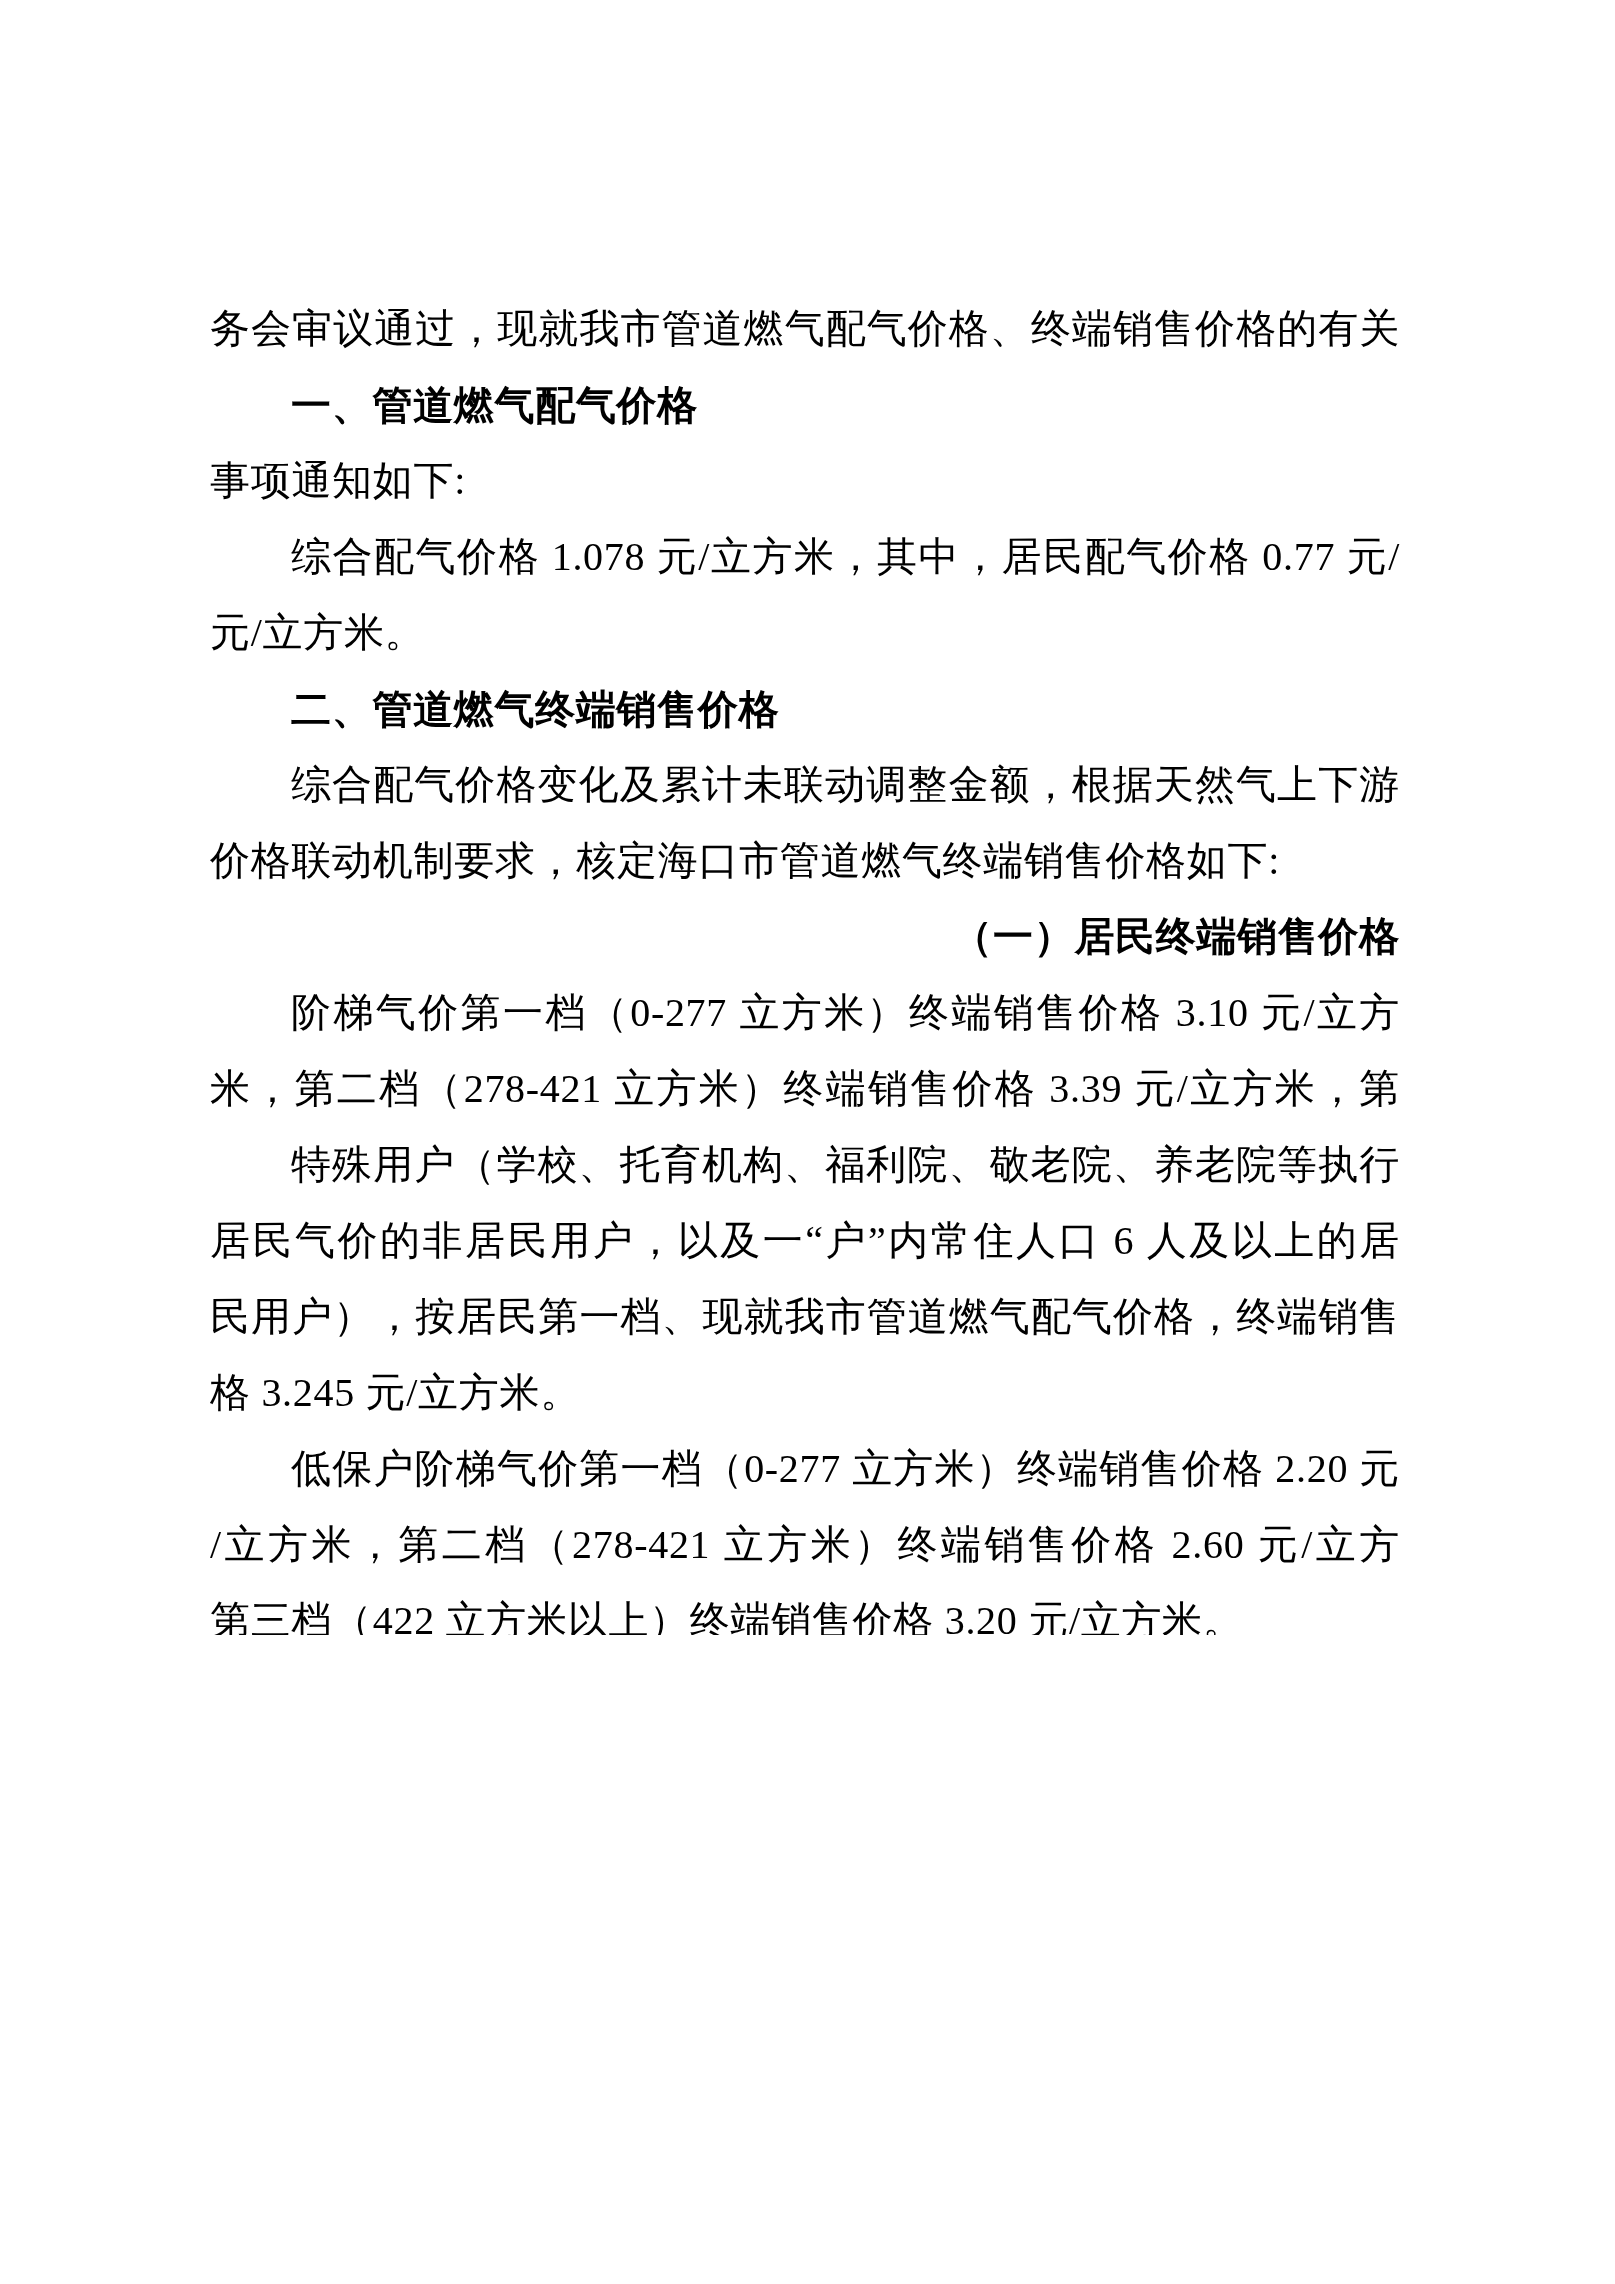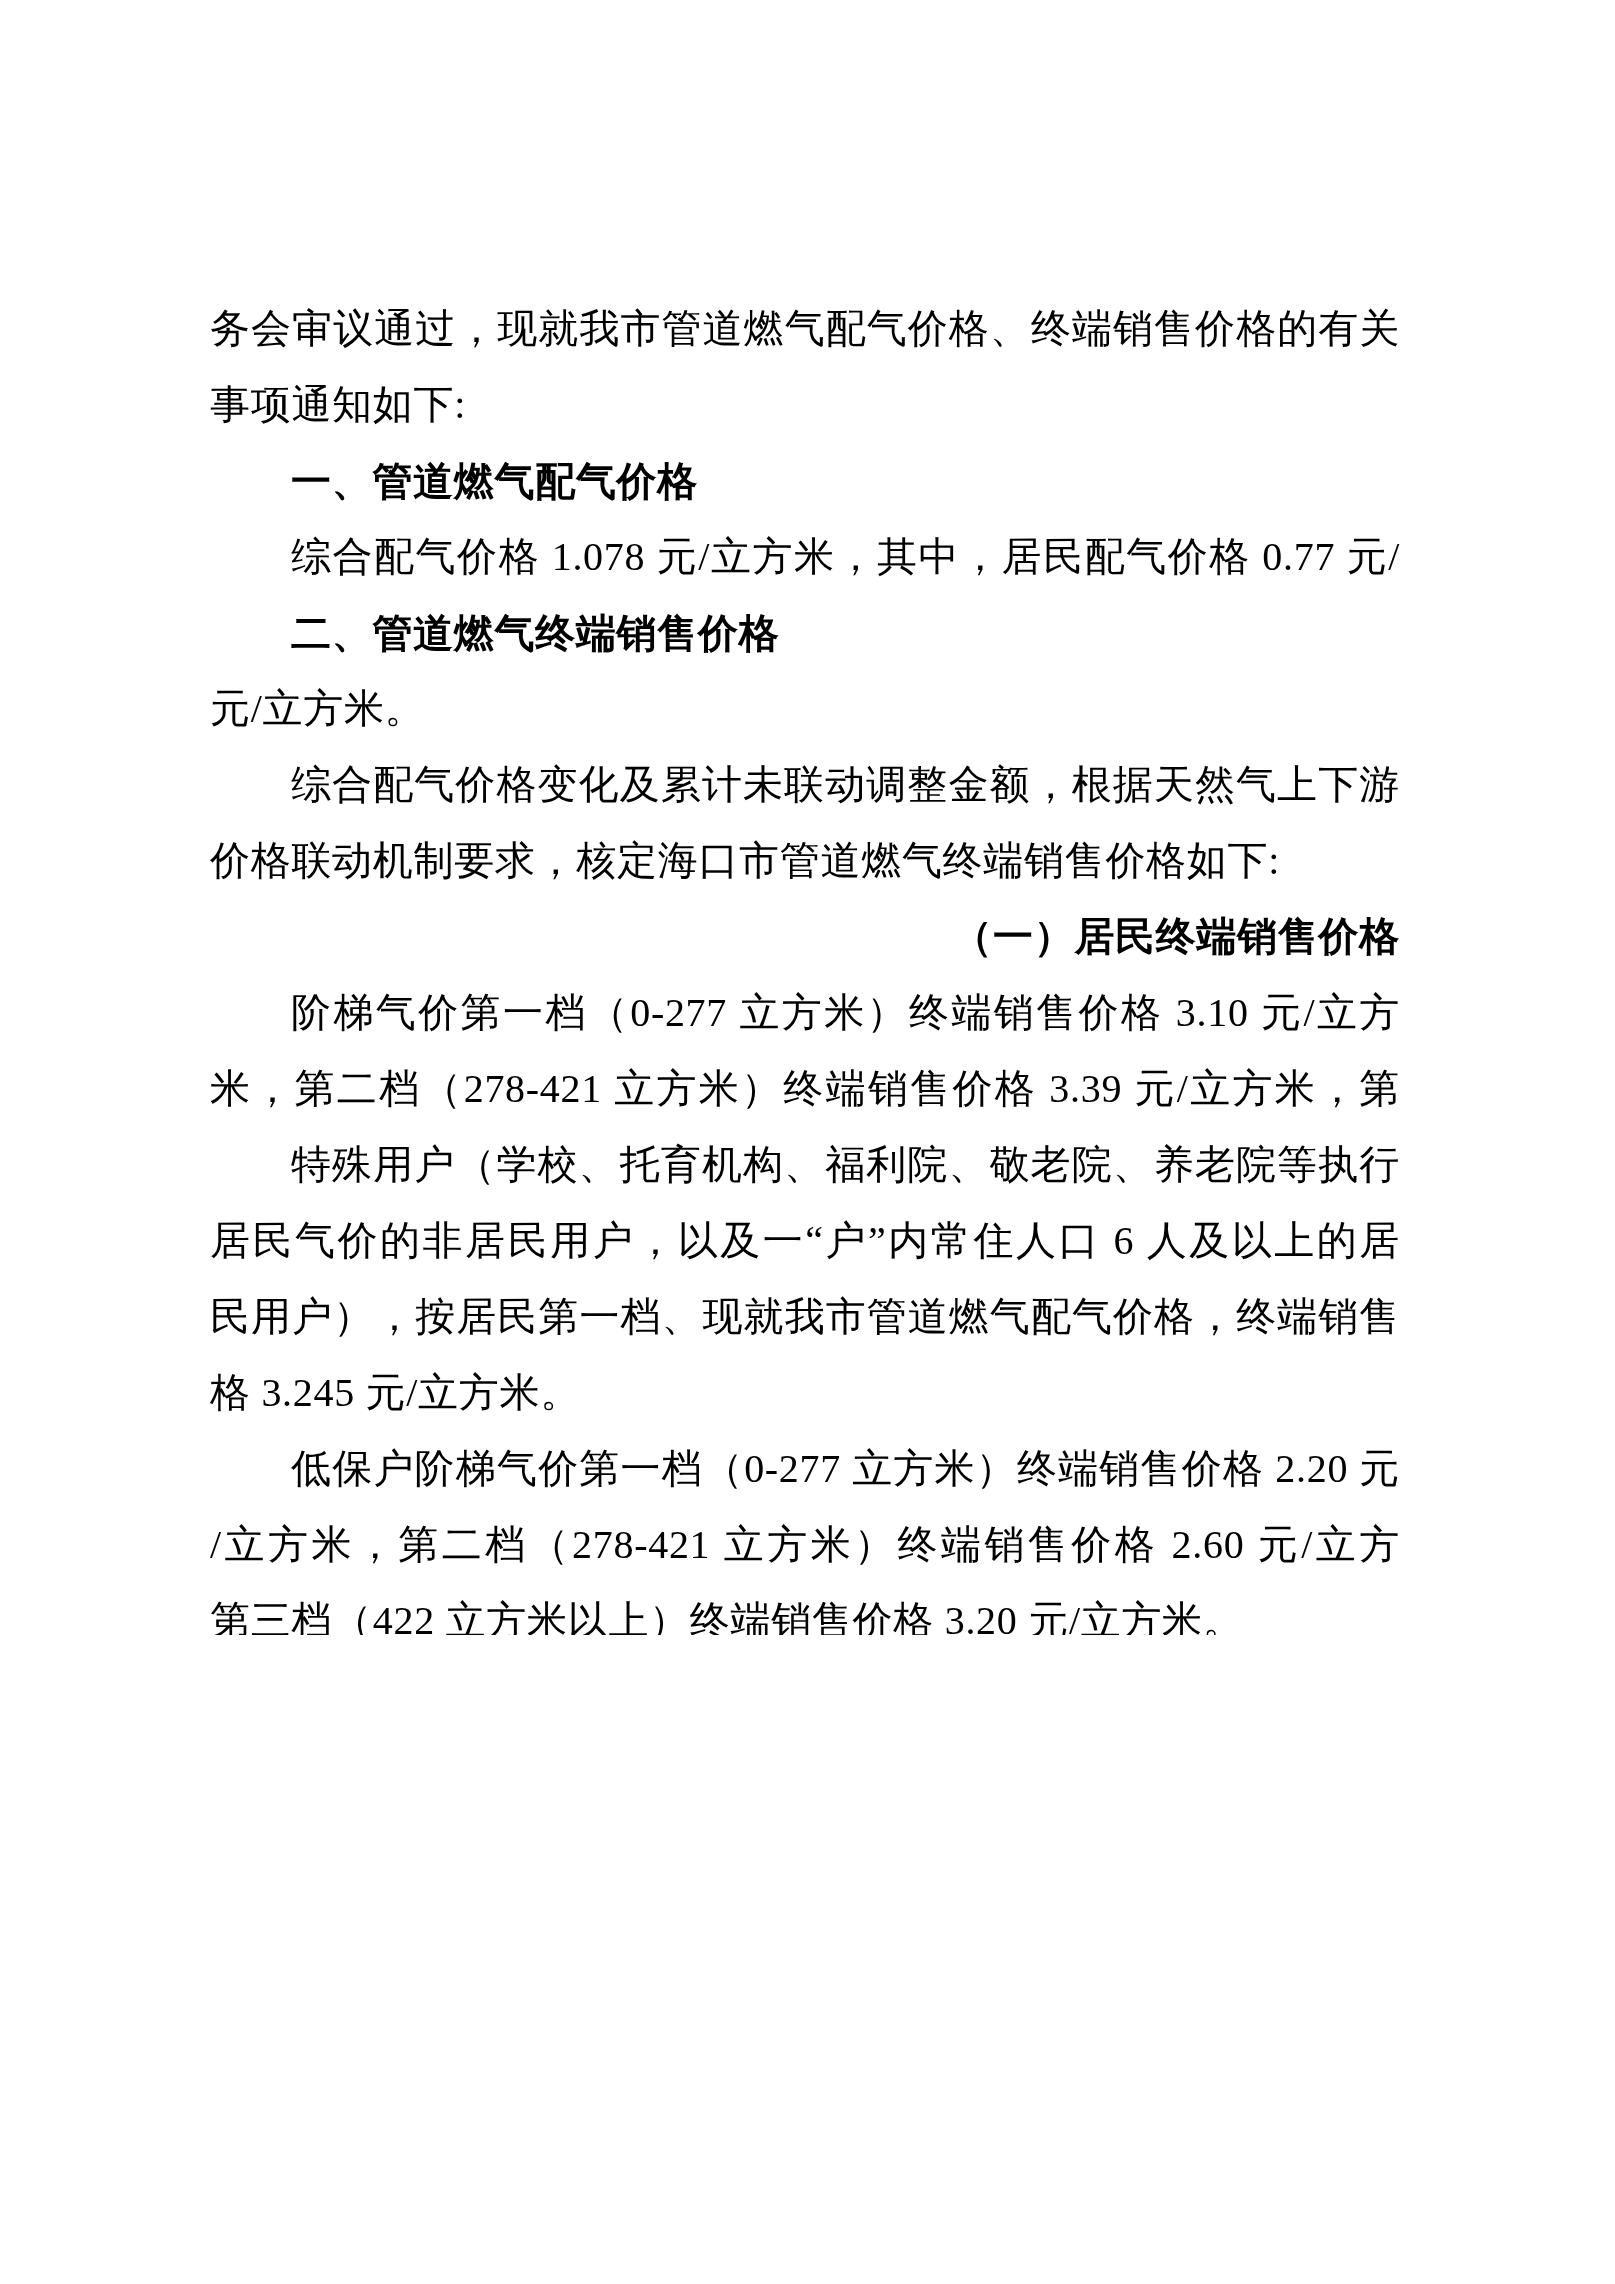"事项通知如下:" div.line { order: before "一、管道燃气配气价格" -> after "一、管道燃气配气价格" }
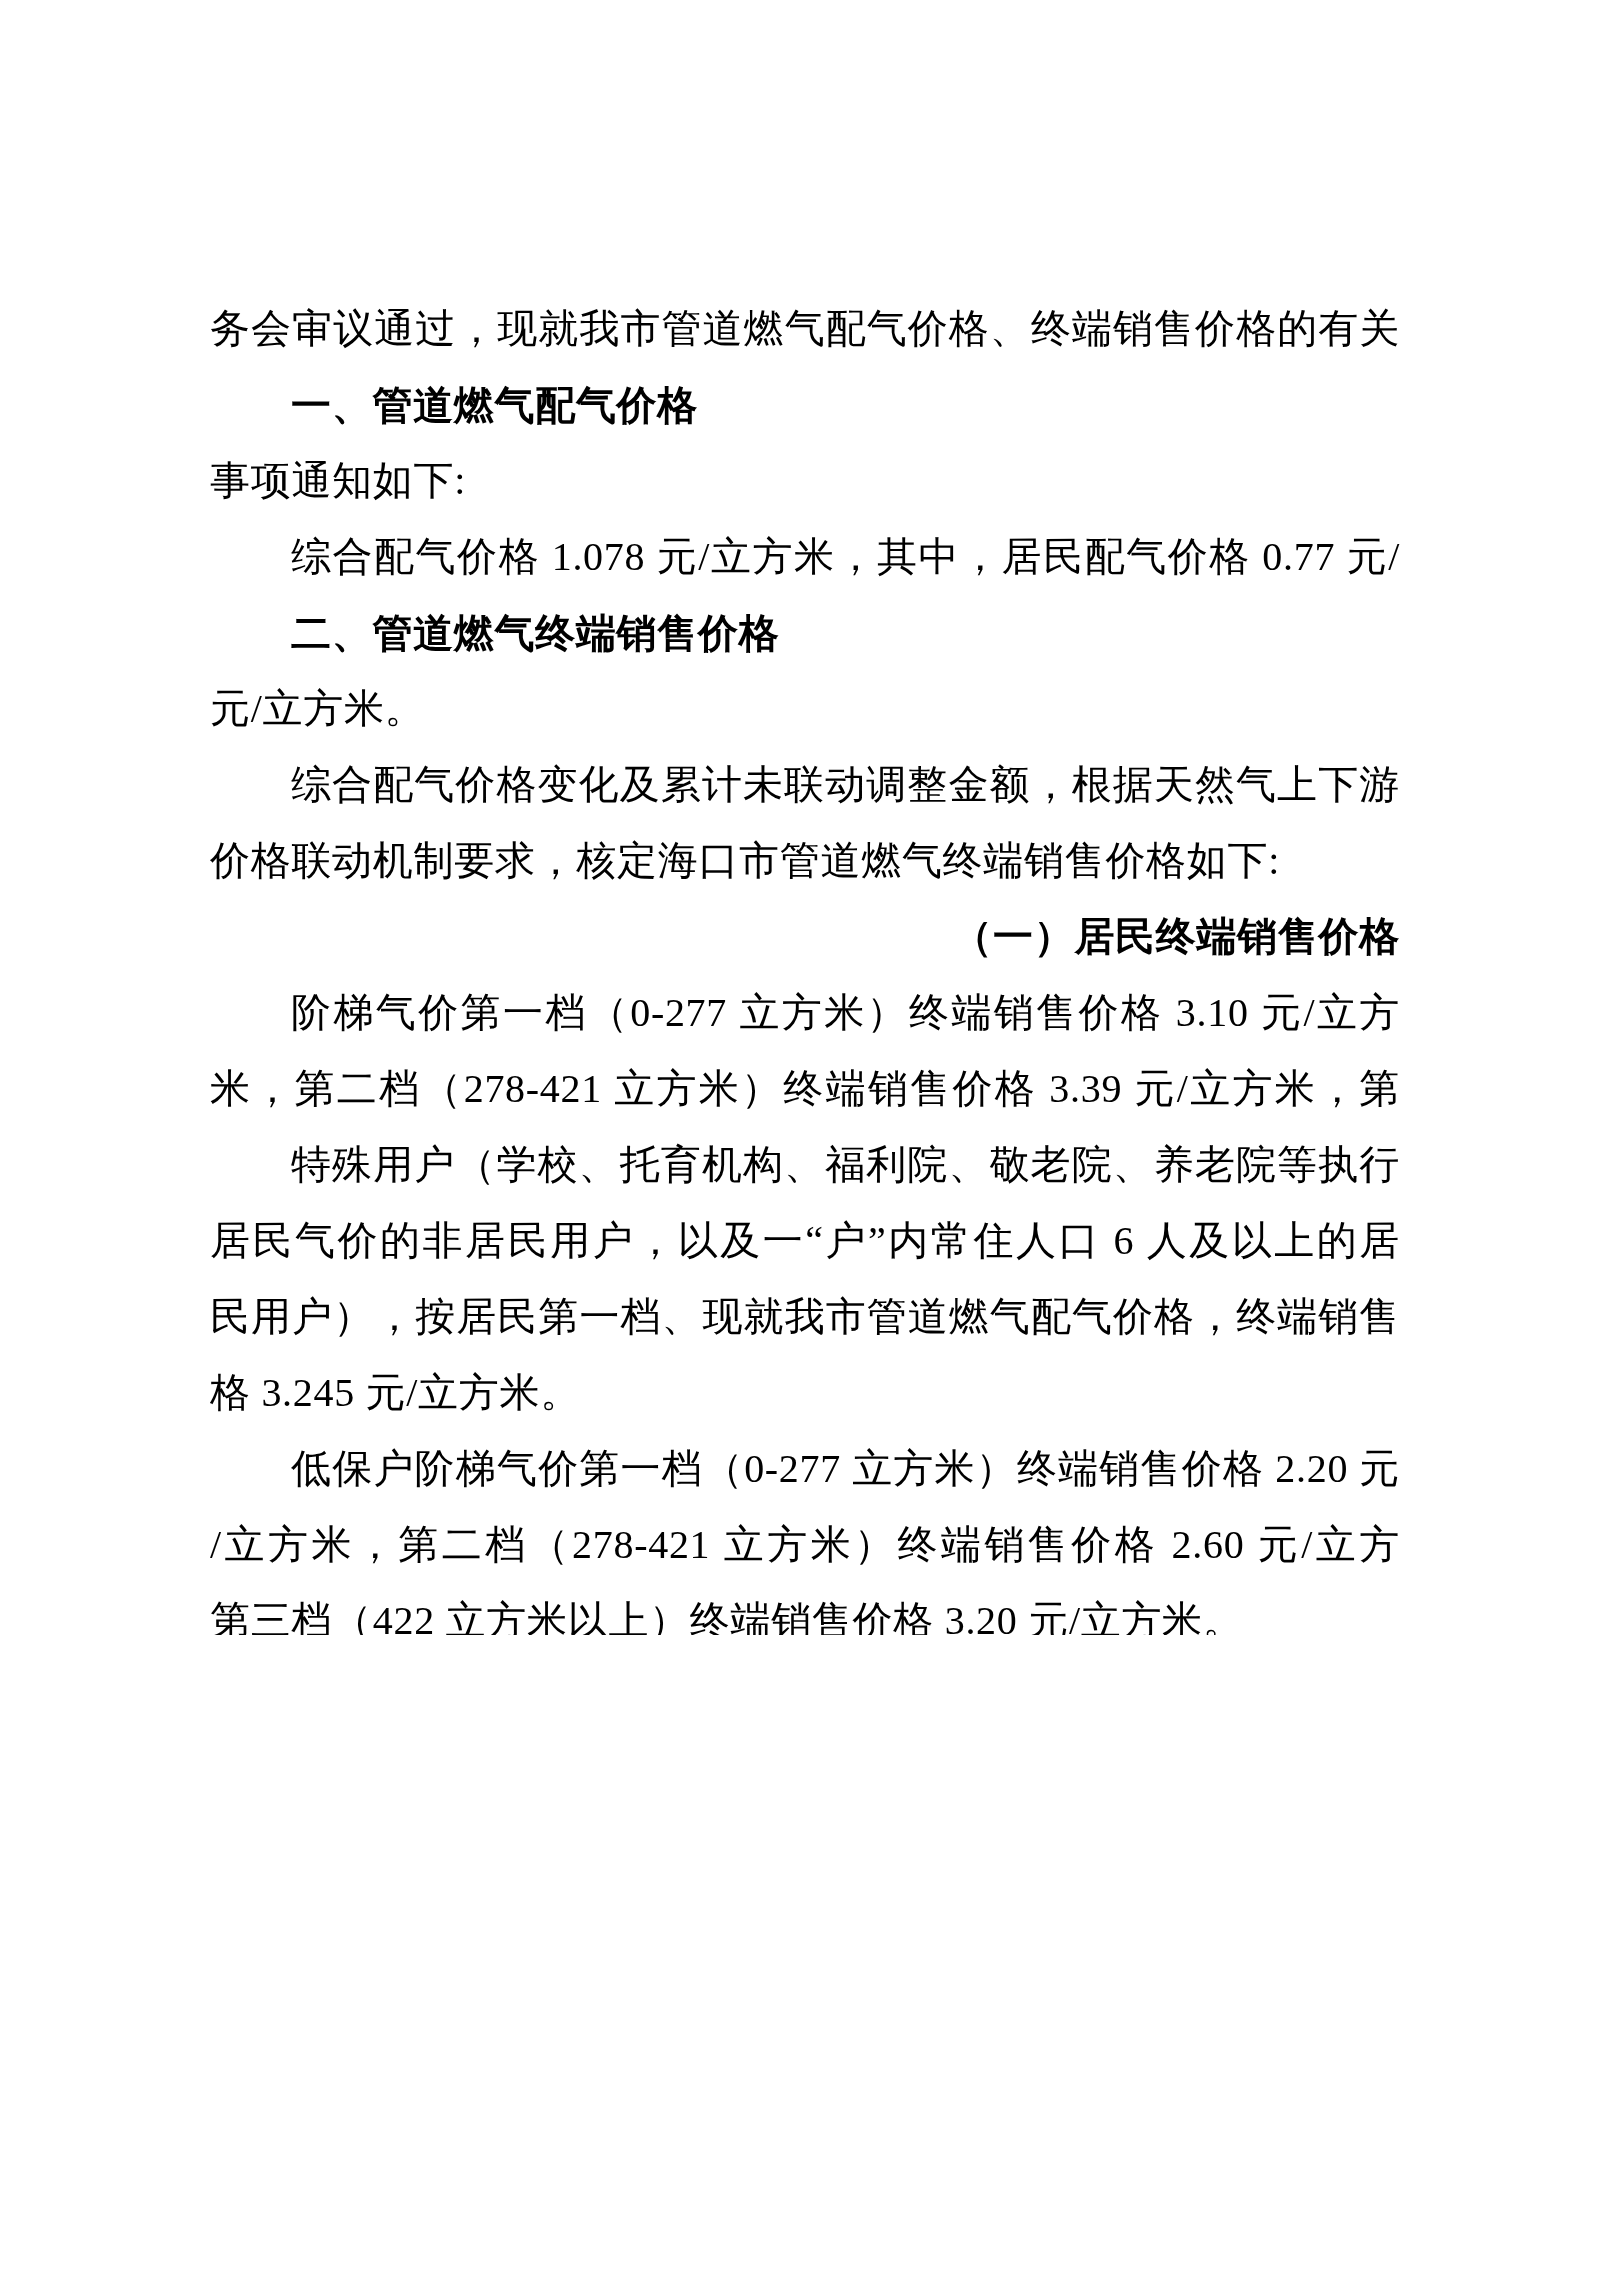"二、管道燃气终端销售价格" div.line { order: before "元/立方米。" -> after "元/立方米。" }
